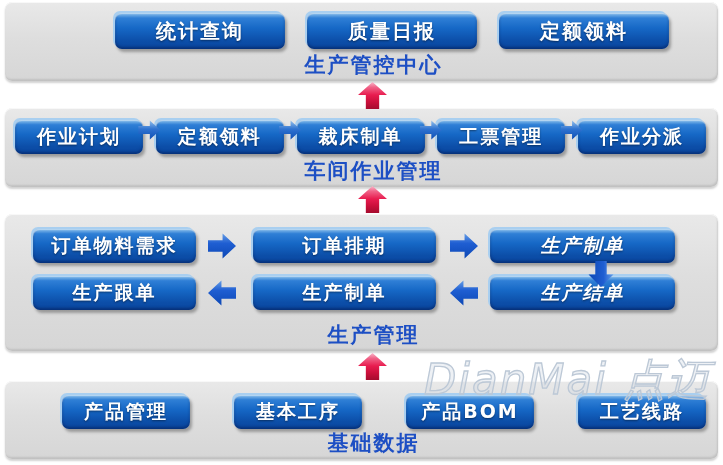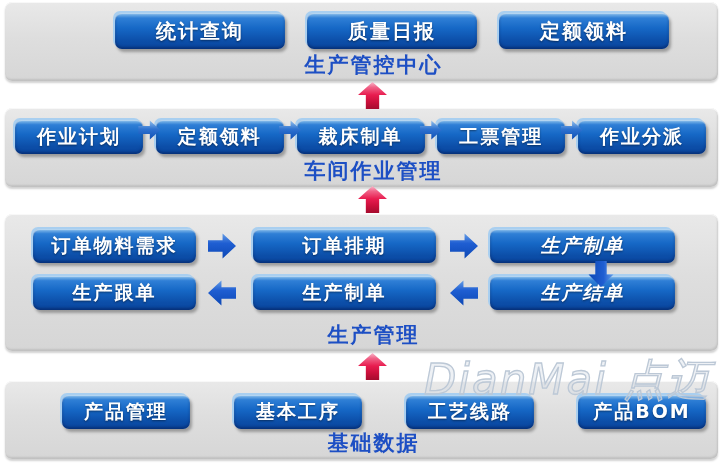"工艺线路" div.btn { order: before "产品BOM" -> after "产品BOM" }
